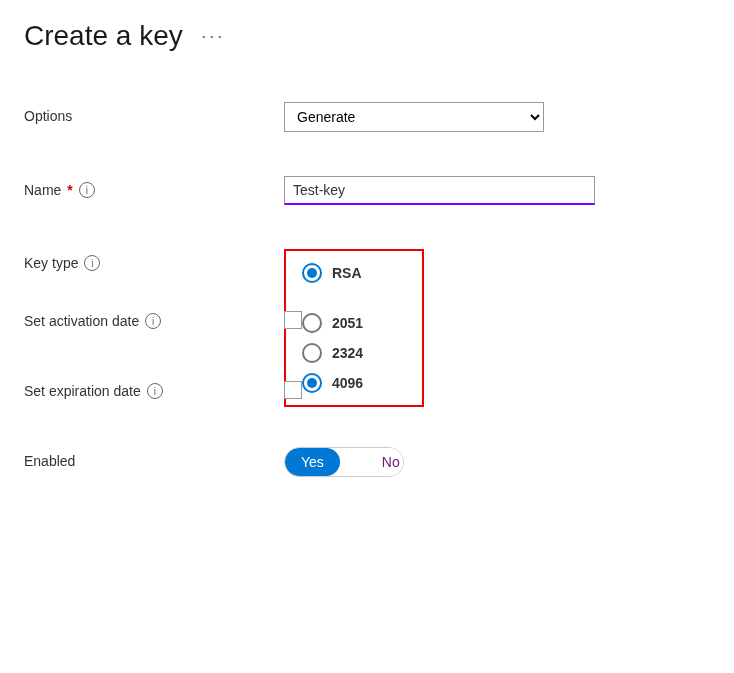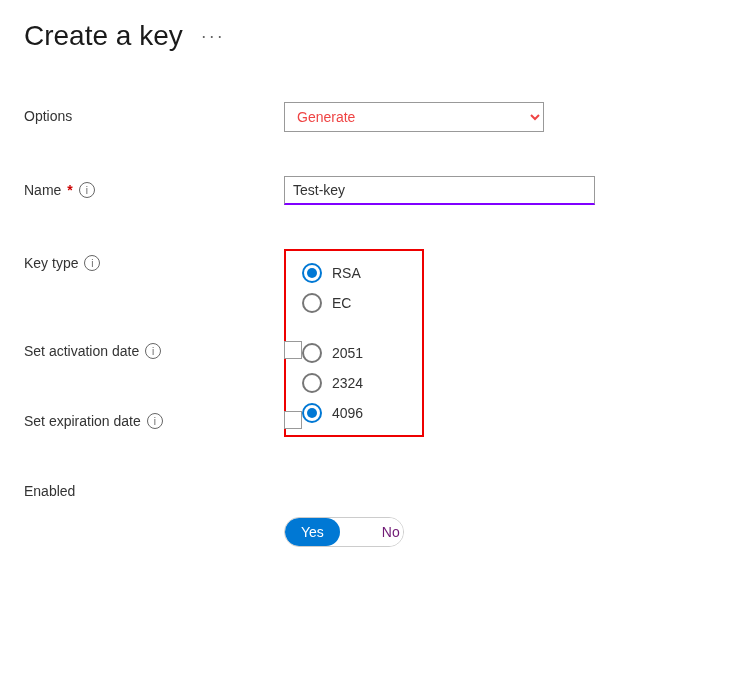"Generate" .select-input { color: #ef4444 -> #000000 }
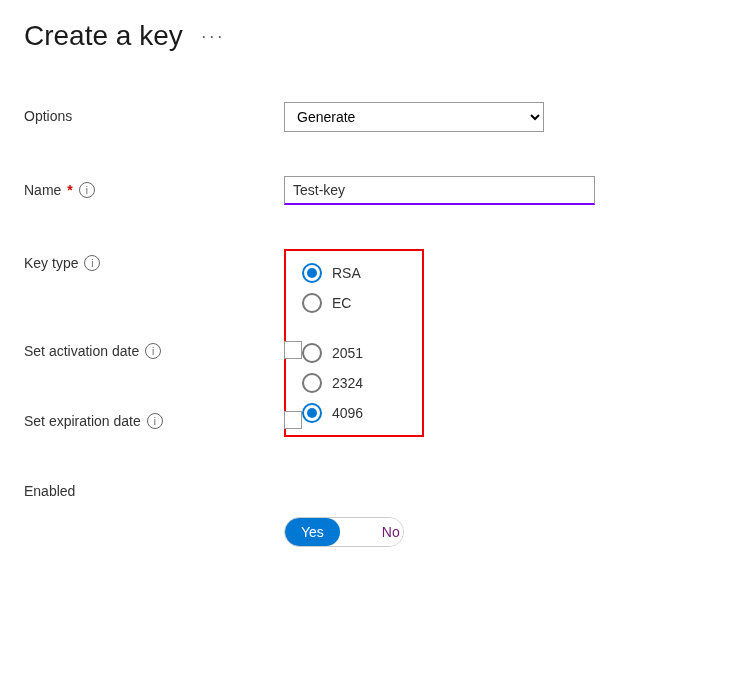"RSA" .radio-item { font-weight: none -> bold }
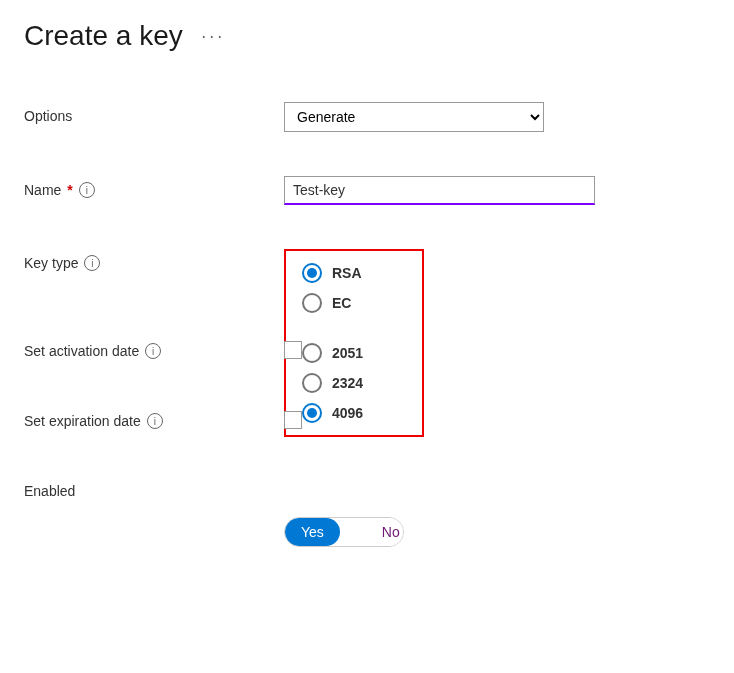"EC" div.radio-item { html: <div> <div></div> <label>EC</label> </div> -> none }
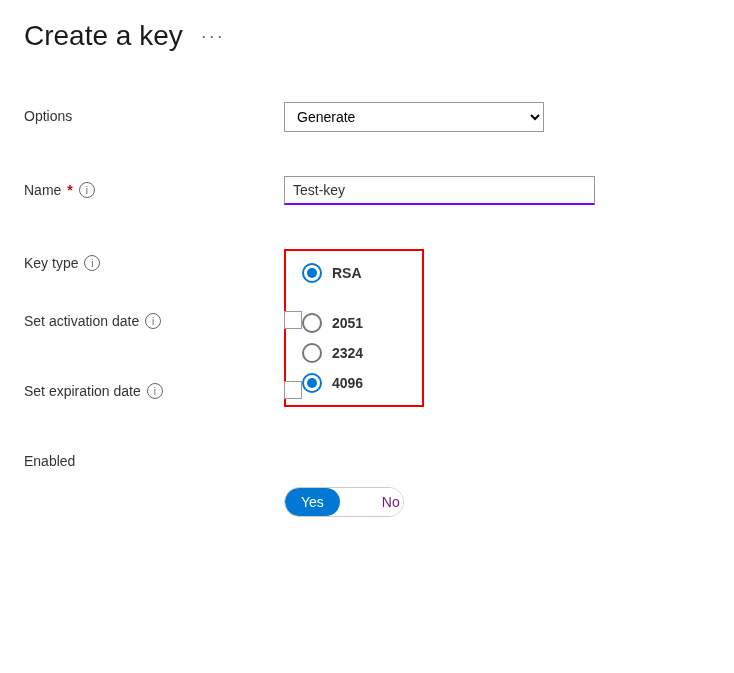"Yes" .toggle-container { margin-top: 40px -> none }
